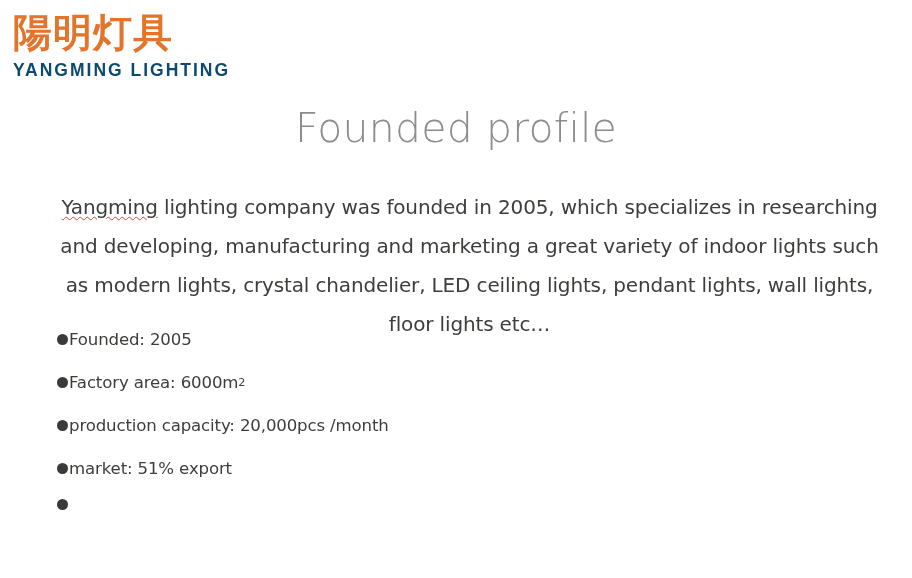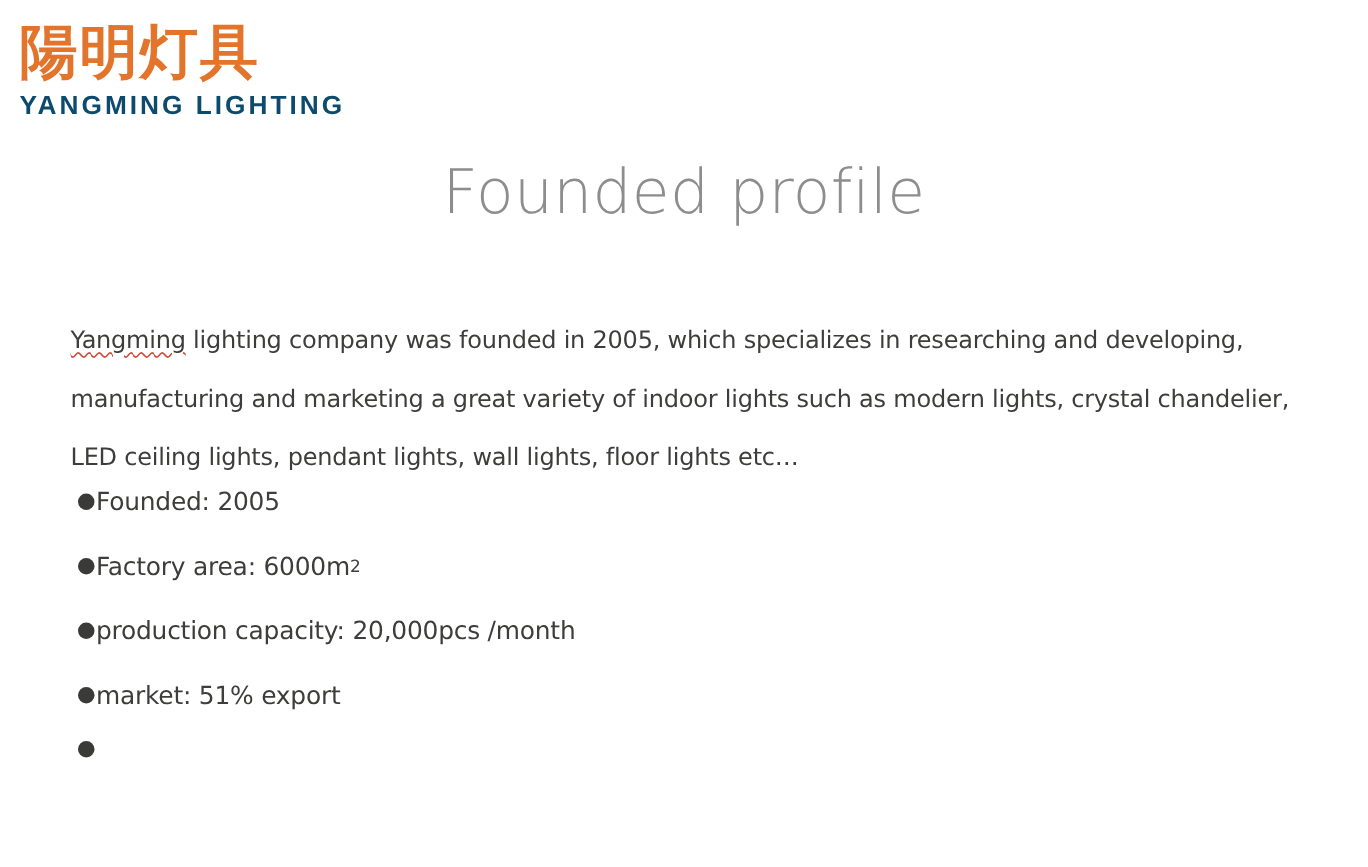"陽明灯具" #logo-cn { font-family: Liberation Serif, serif -> Liberation Mono, monospace }
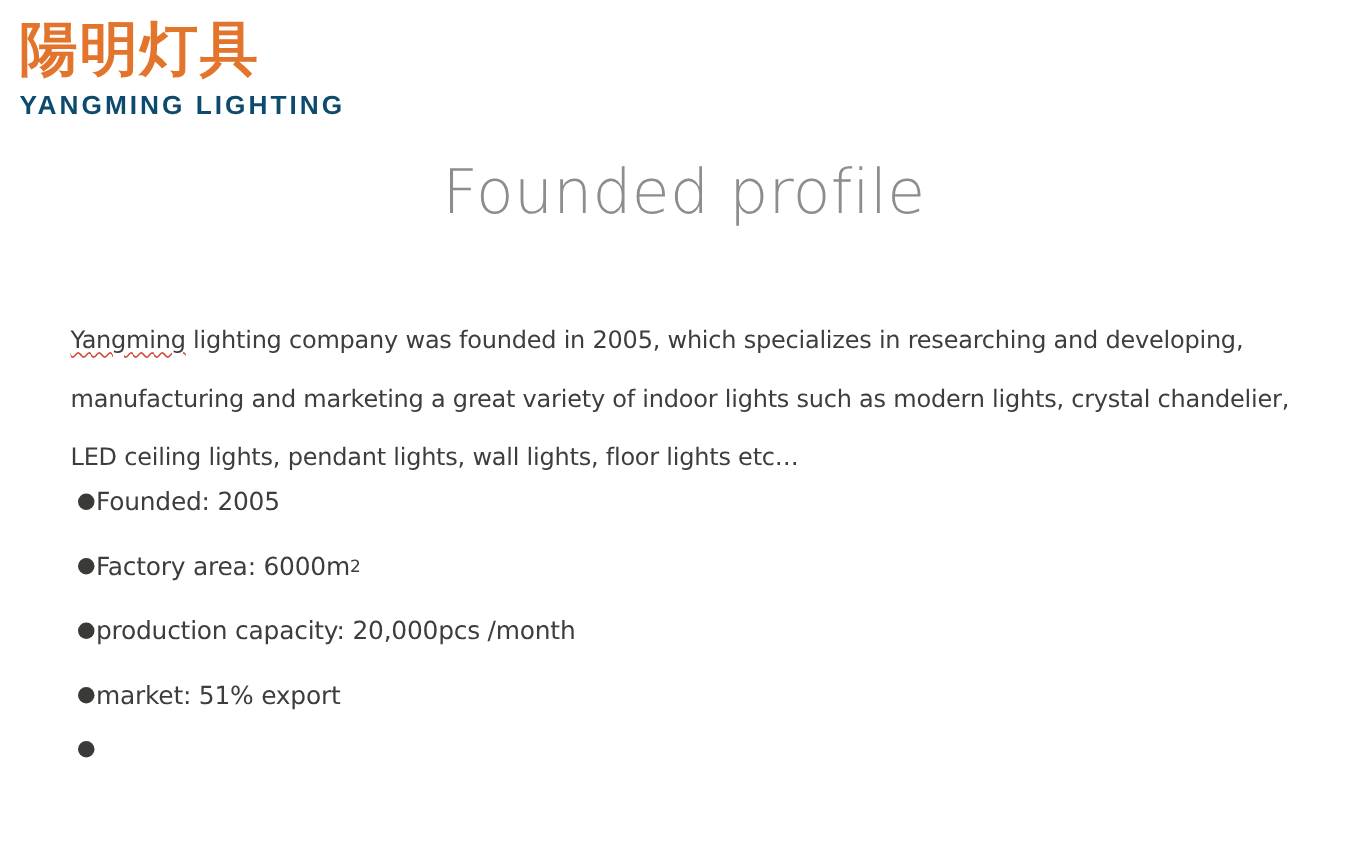"Yangming lighting company was founded" #intro-paragraph { font-size: 16px -> 20px; text-align: none -> center; top: 207px -> 188px }
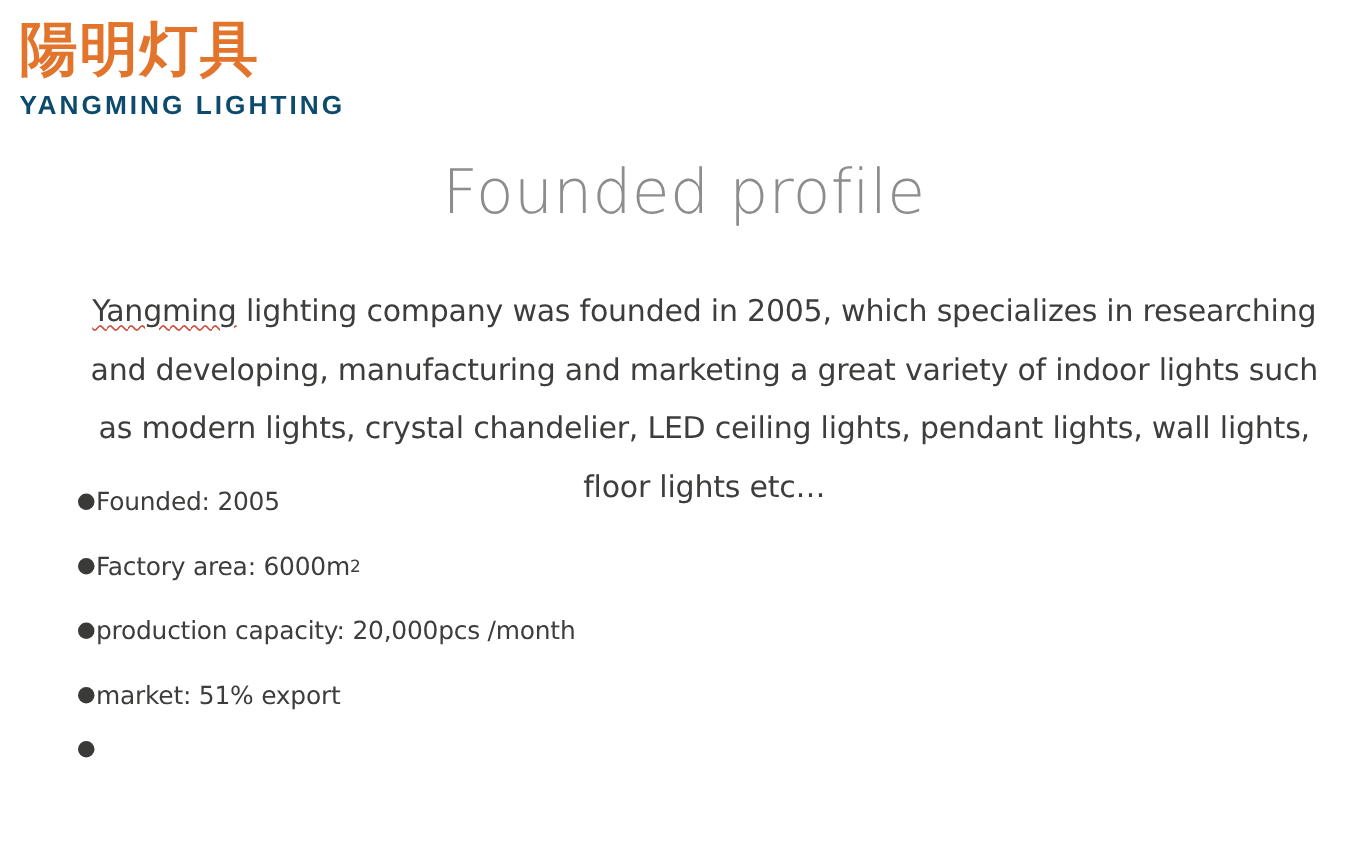"Founded: 2005" #fact-list { margin: 5px -> 10px }
